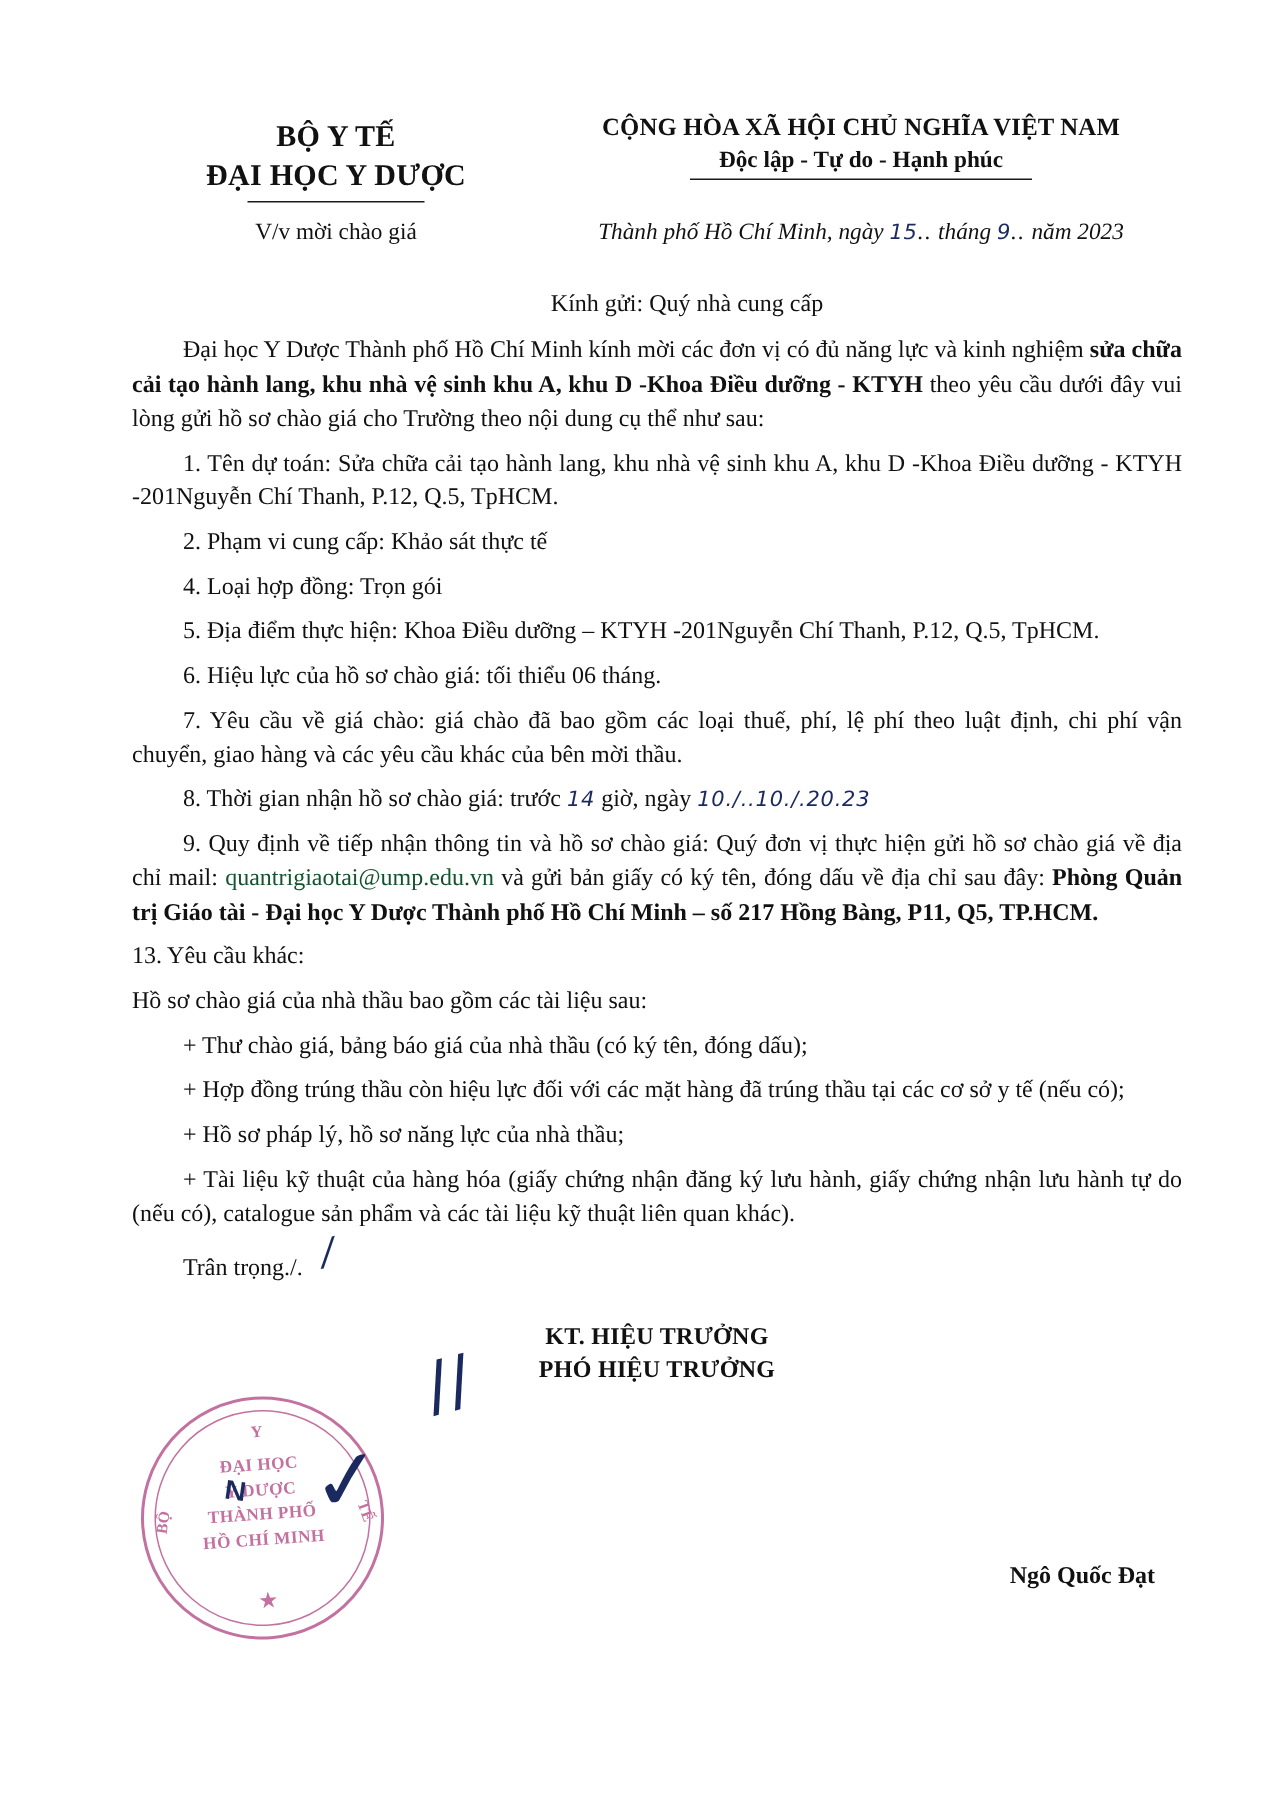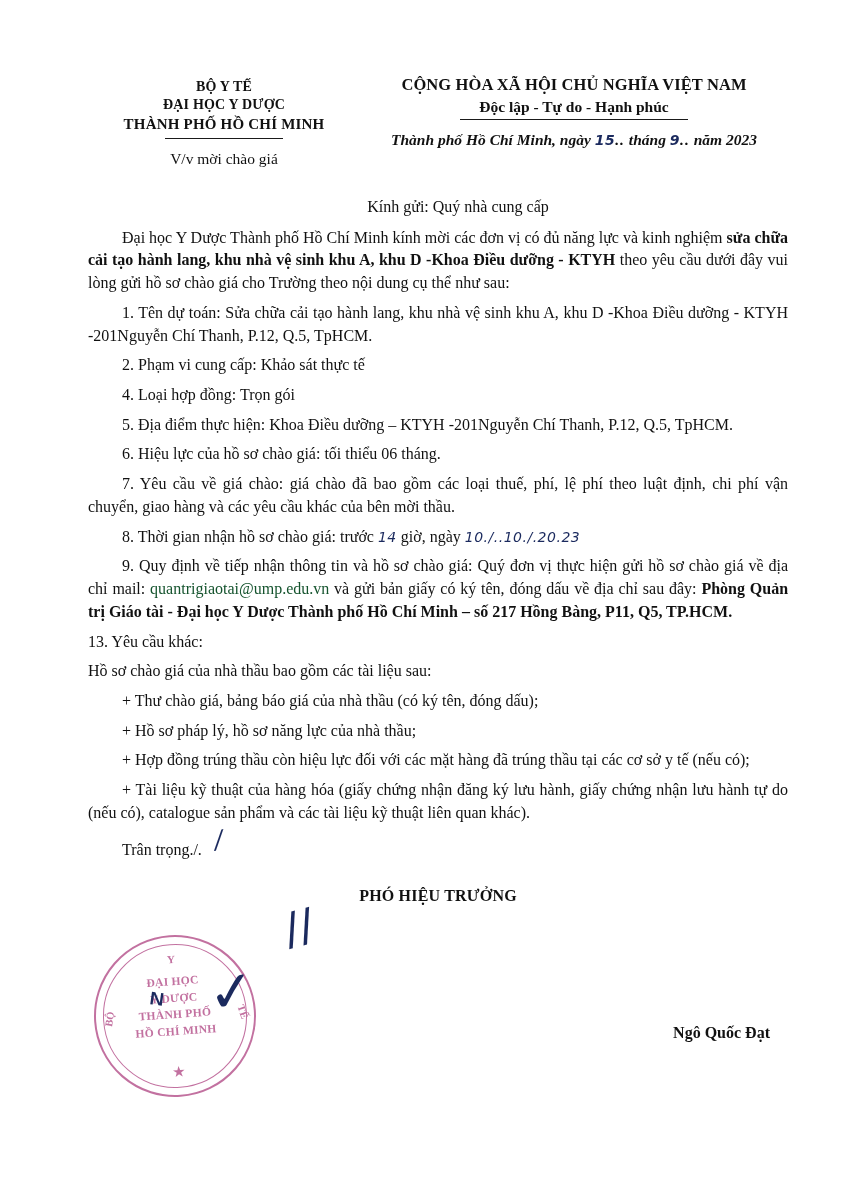"BỘ Y TẾ" .org-line { font-size: 14px -> 20px }
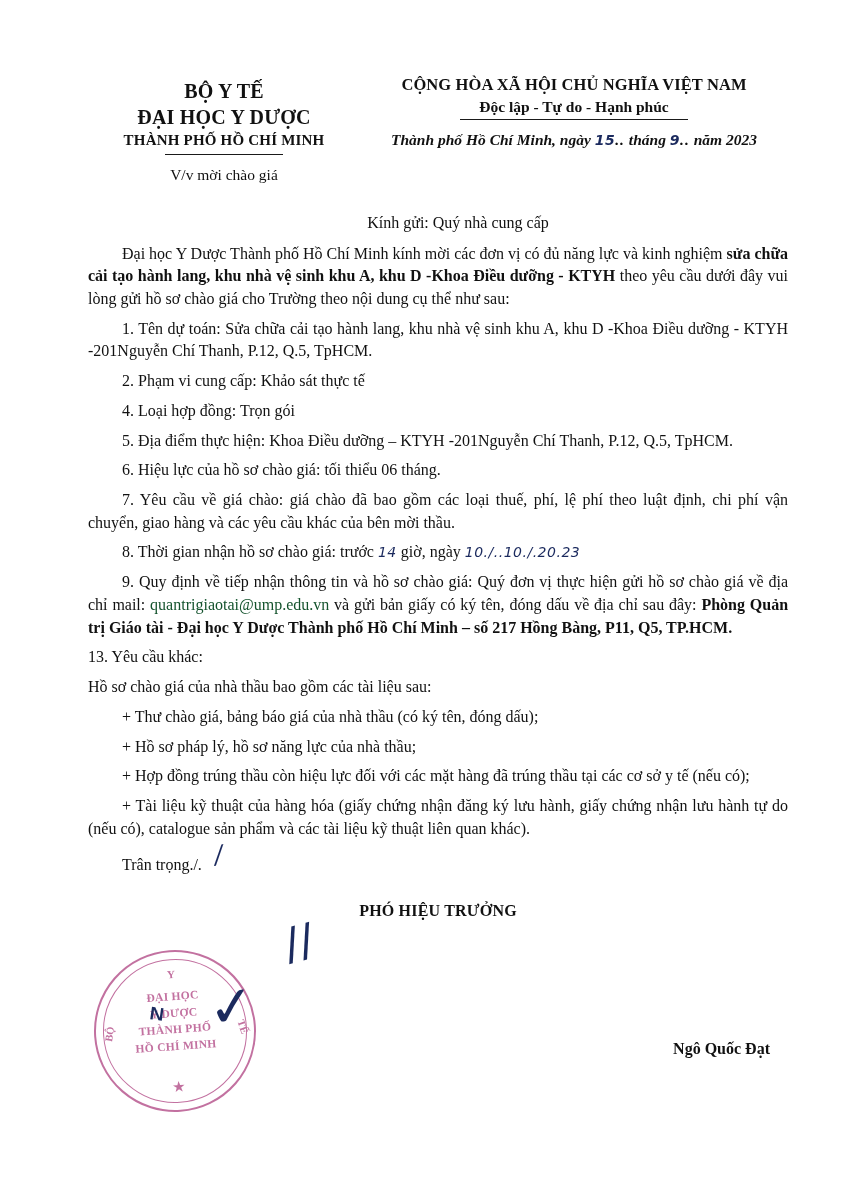"THÀNH PHỐ HỒ CHÍ MINH" div.org-line { html: <div>THÀNH PHỐ HỒ CHÍ MINH</div> -> none }
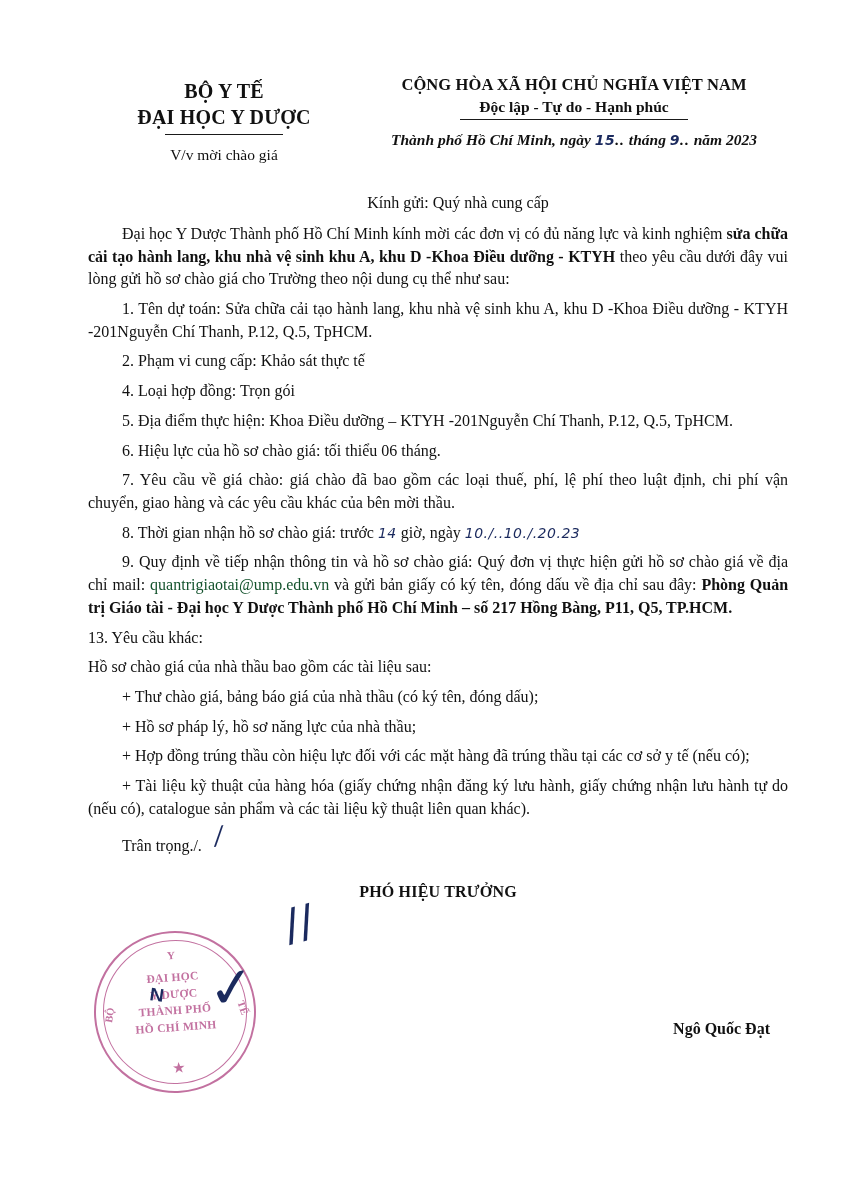"Thành phố Hồ Chí Minh," .date-line { font-weight: bold -> none; margin-top: 11px -> 26px }
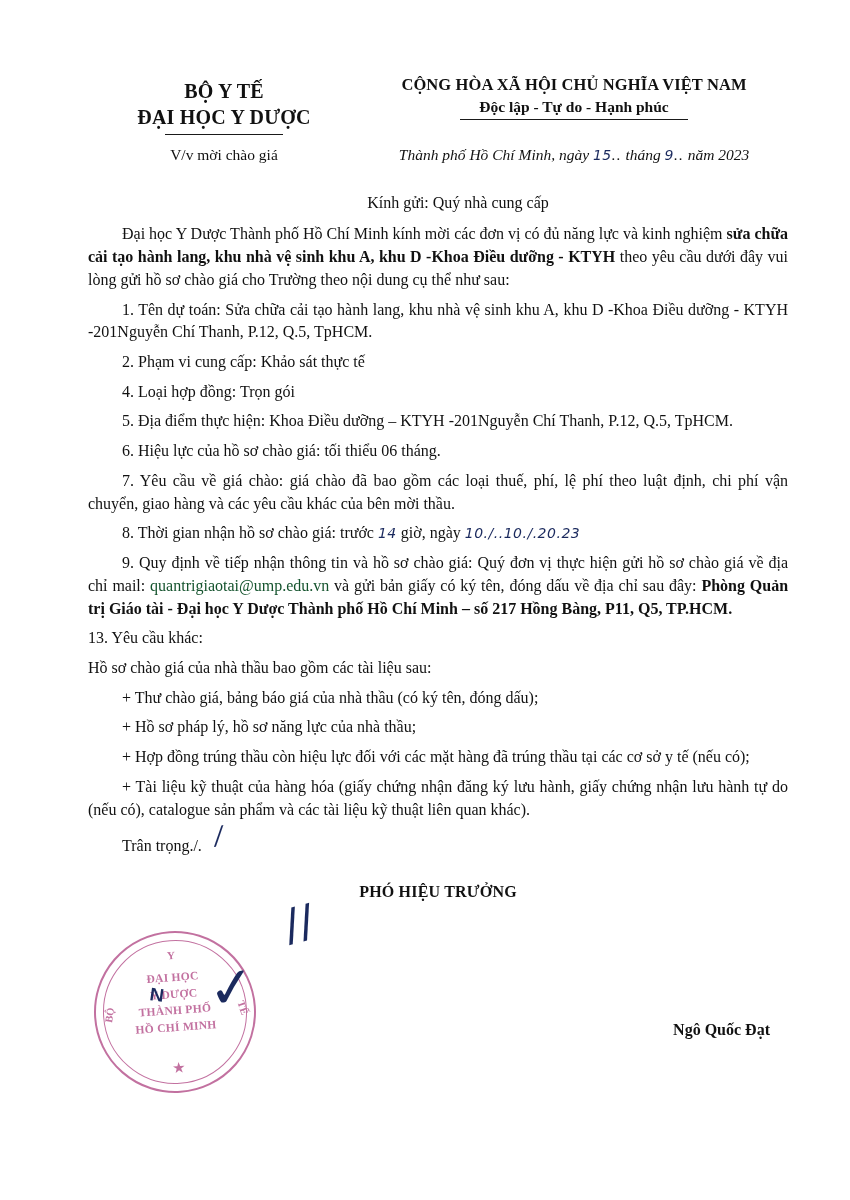"+ Hồ sơ pháp lý," p.sub-item { order: before "+ Hợp đồng trúng thầu" -> after "+ Hợp đồng trúng thầu" }
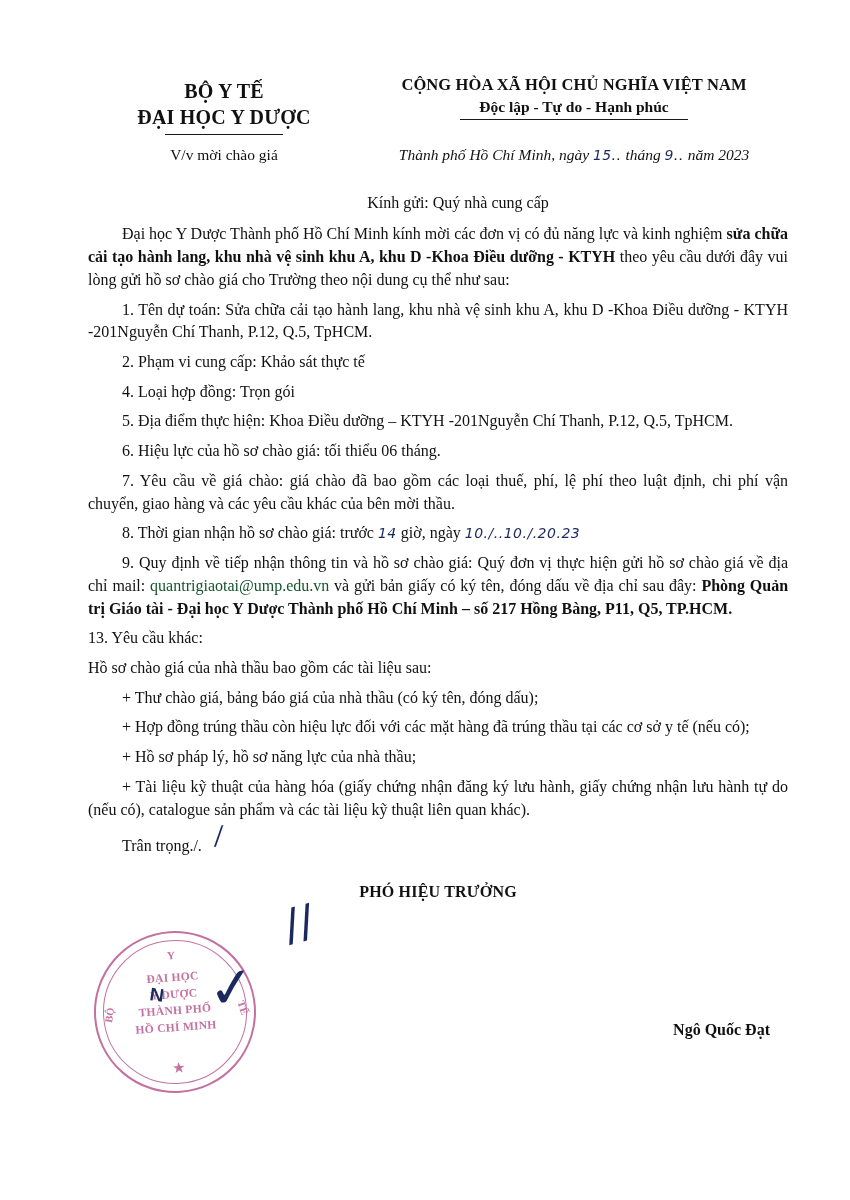"KT. HIỆU TRƯỞNG" div.role { html: none -> <div>KT. HIỆU TRƯỞNG</div> }
